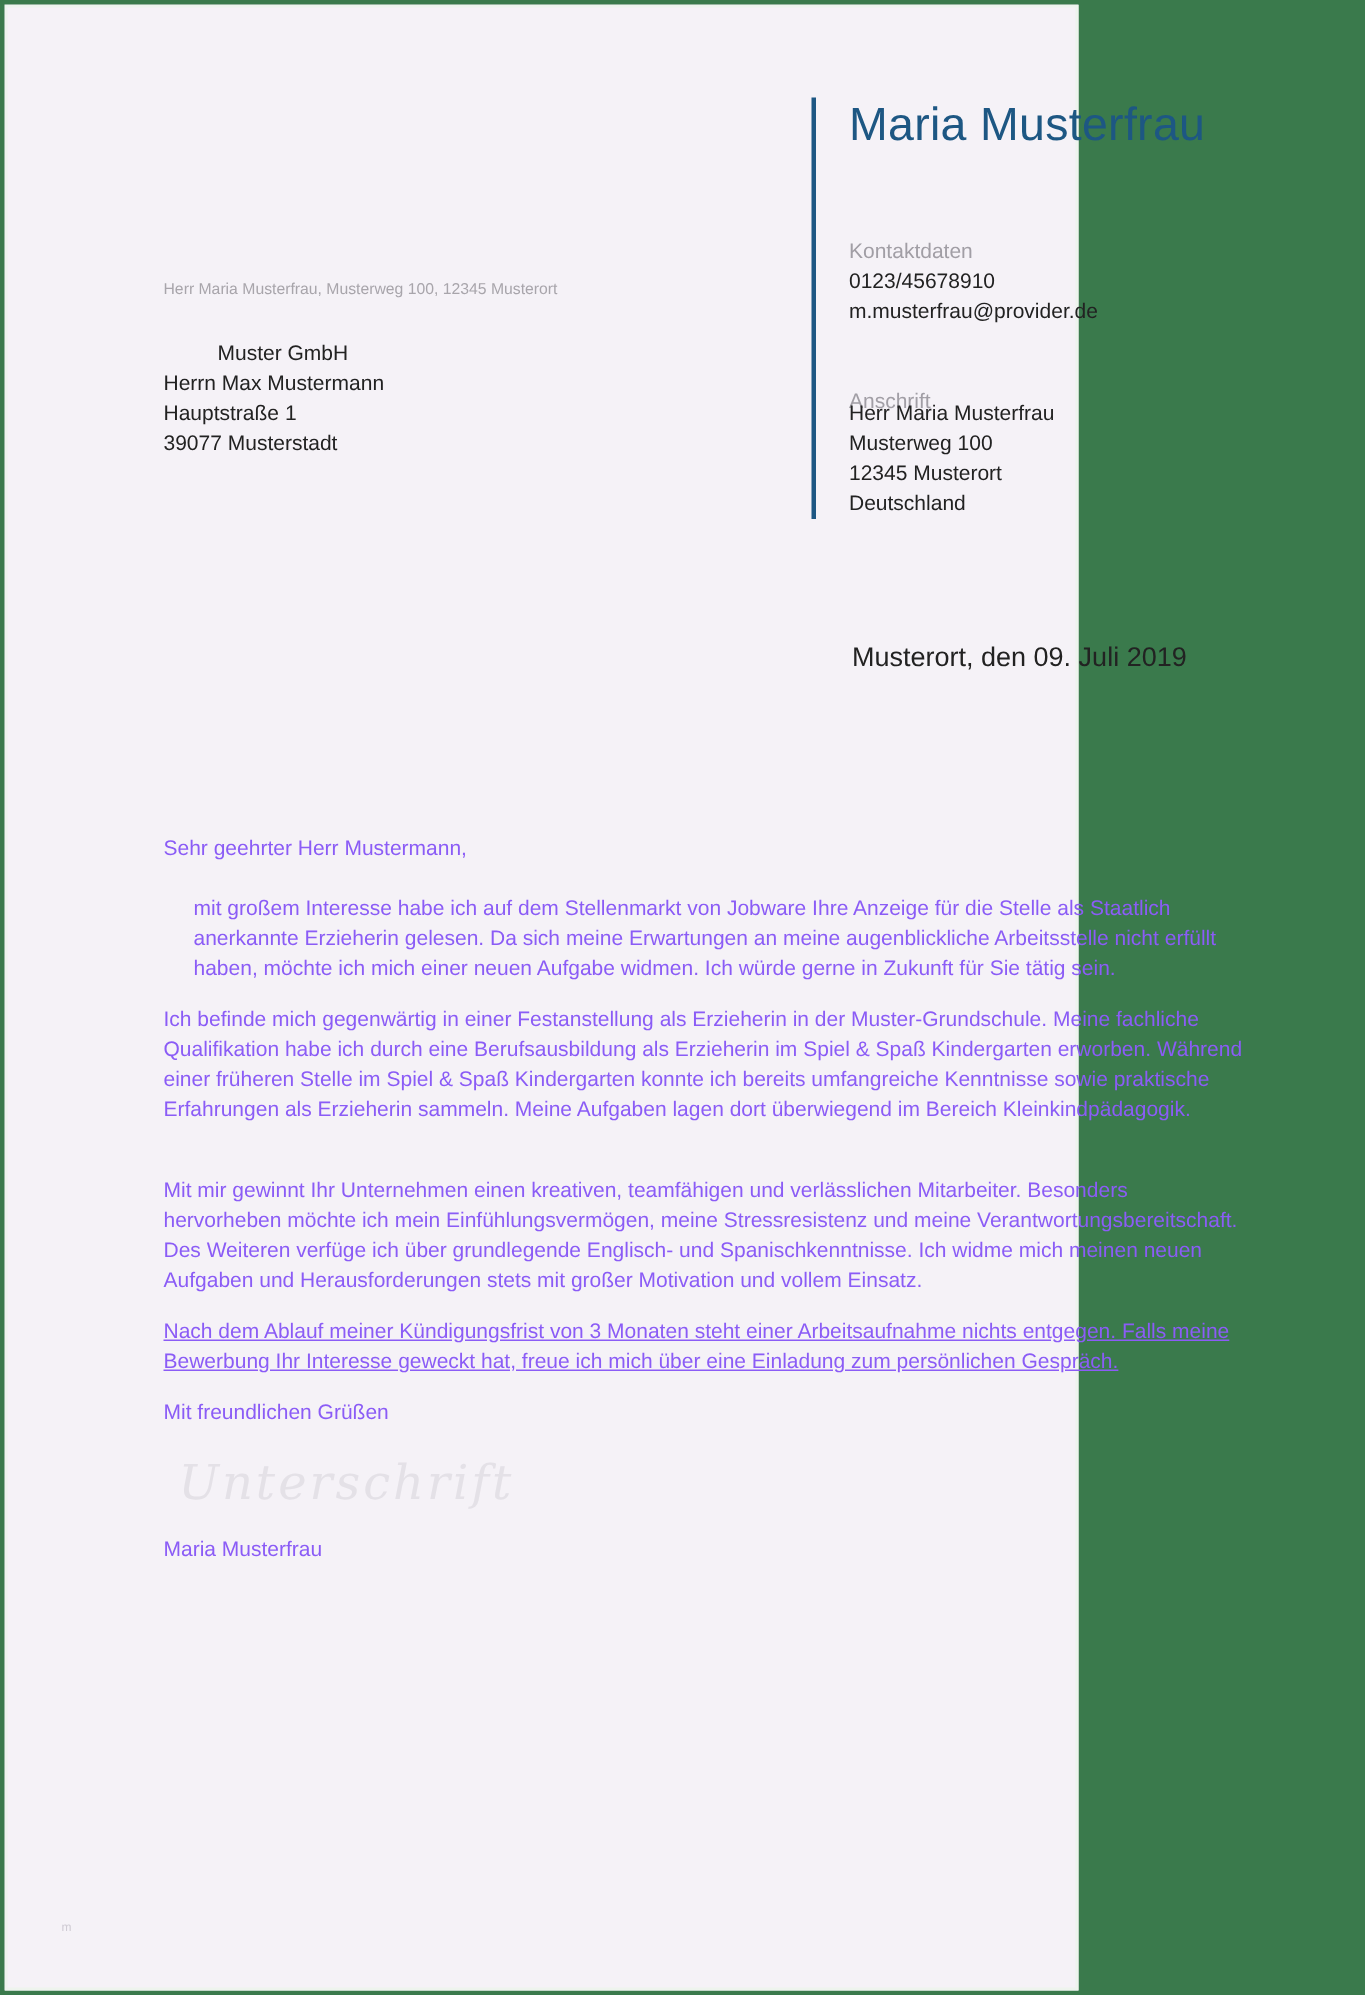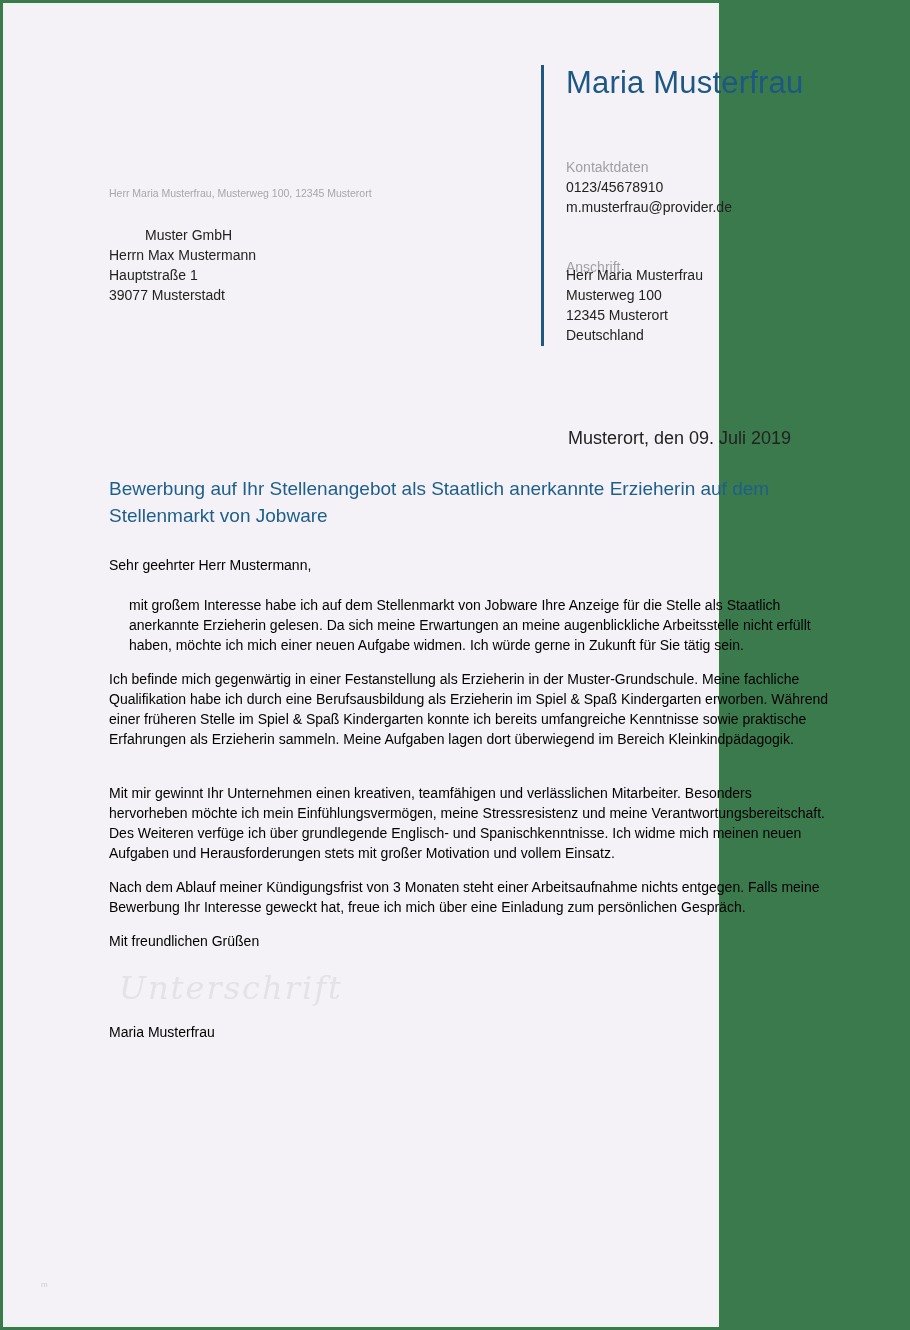"Bewerbung auf Ihr Stellenangebot als" div.subject { html: <div>Bewerbung auf Ihr Stellenangebot als Staatlich anerkannte Erzieherin auf dem Stellenmarkt von Jobware</div> -> none }
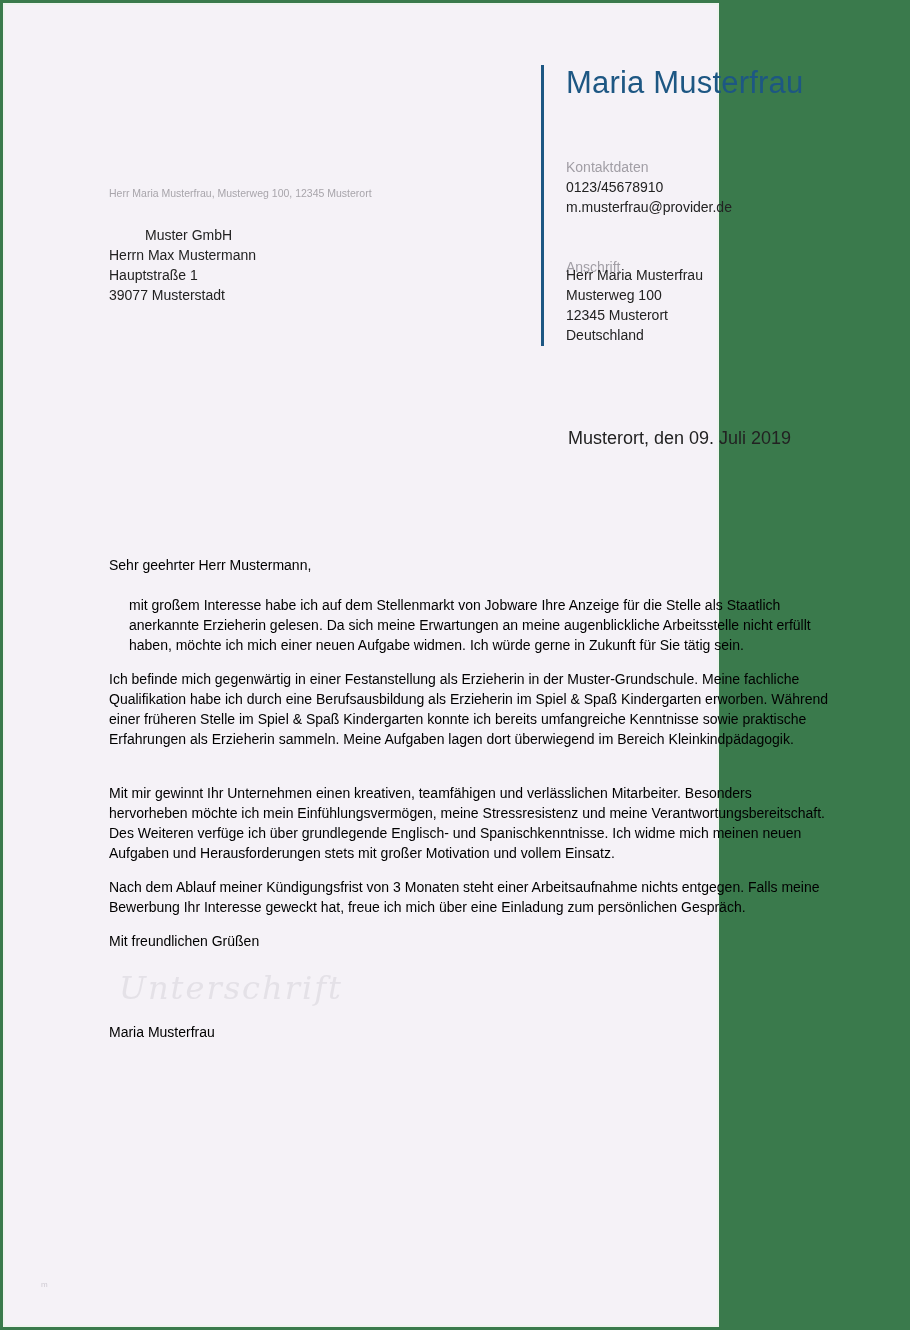"Sehr geehrter Herr Mustermann," .salutation, .body-para, .closing, .signer { color: #000000 -> #8b5cf6 }
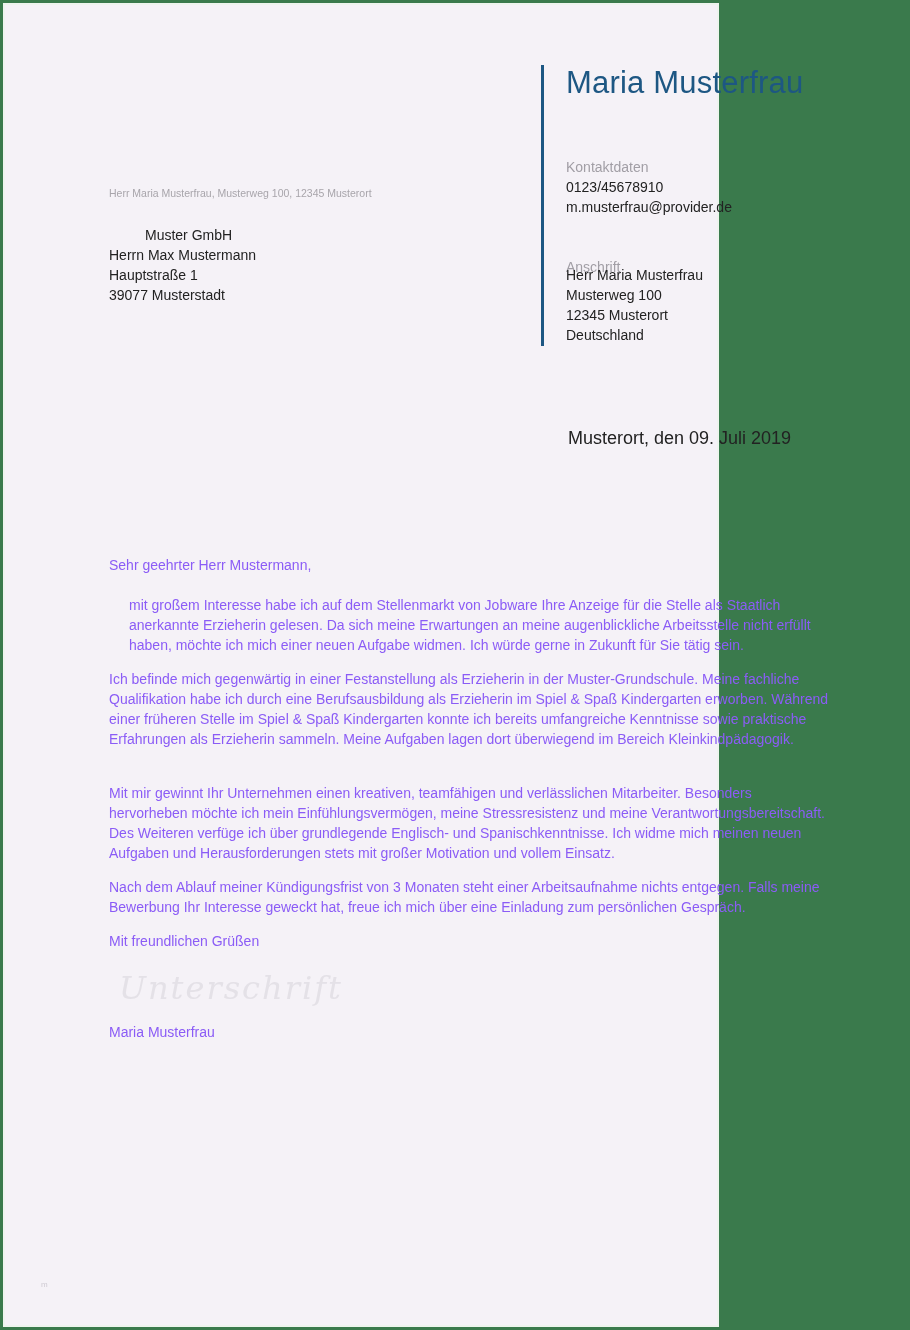"Nach dem Ablauf meiner Kündigungsfrist" div.body-para { text-decoration: none -> underline }
